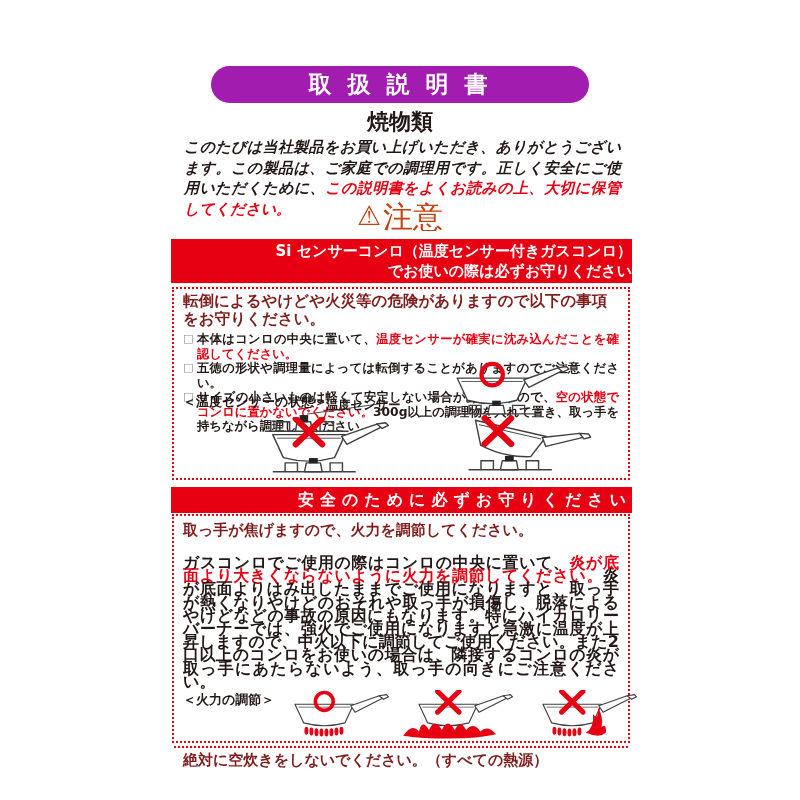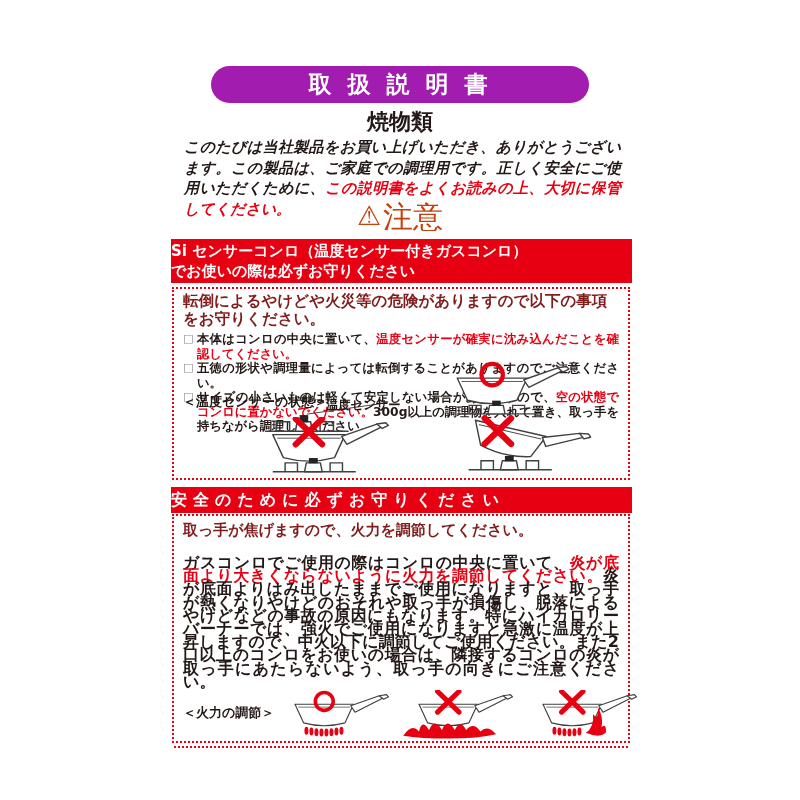"Si センサーコンロ（温度センサー付きガスコンロ）" .banner { text-align: left -> right }
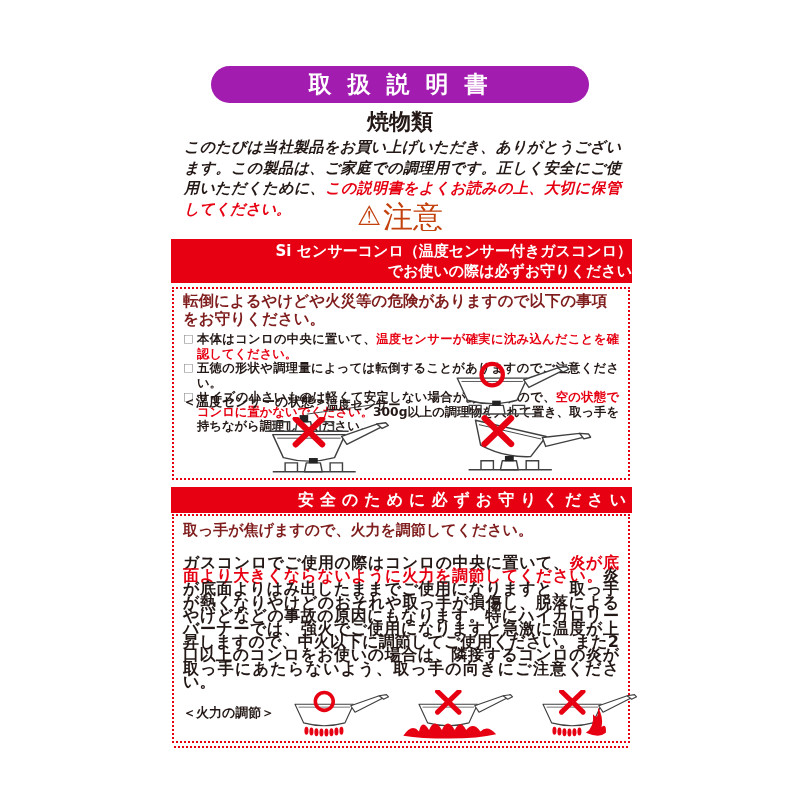"＜火力の調節＞" div.fig-label { top: 16px -> 3px }
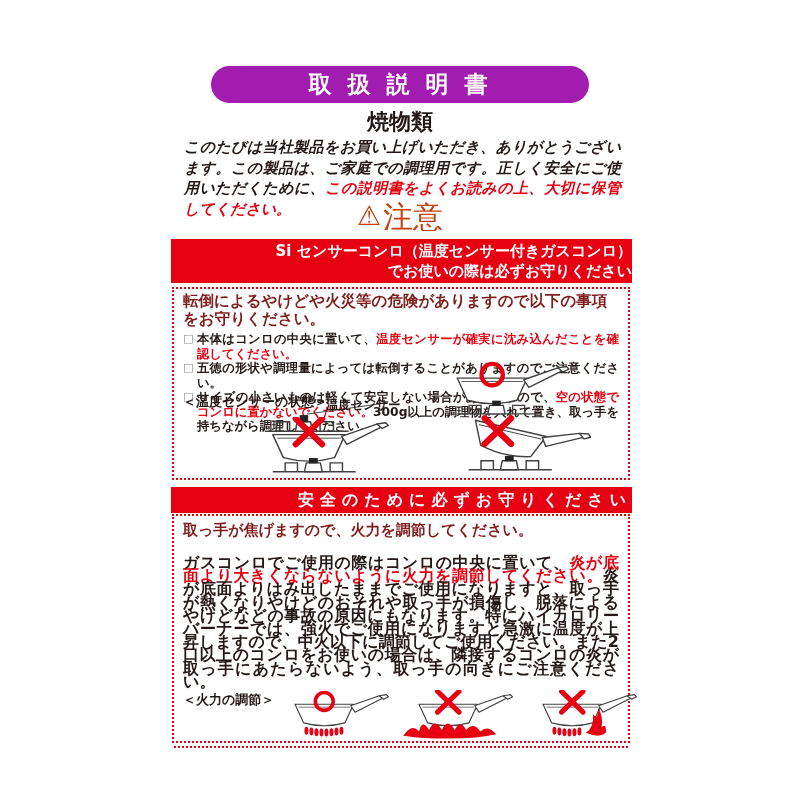"絶対に空炊きをしないでください。（すべての熱源）" div.box-heading { html: none -> <div>絶対に空炊きをしないでください。（すべての熱源）</div> }
